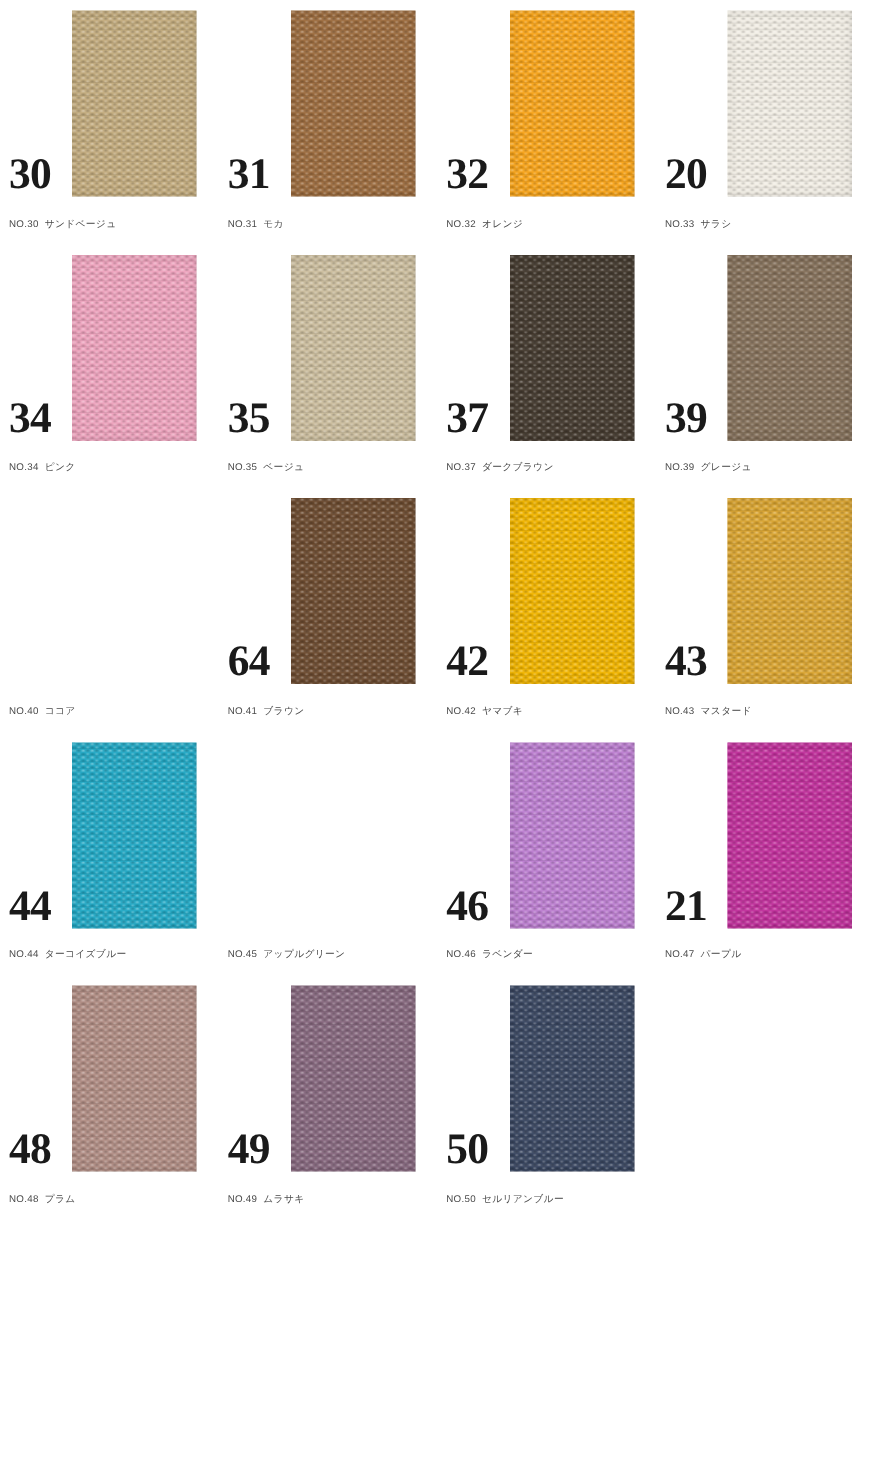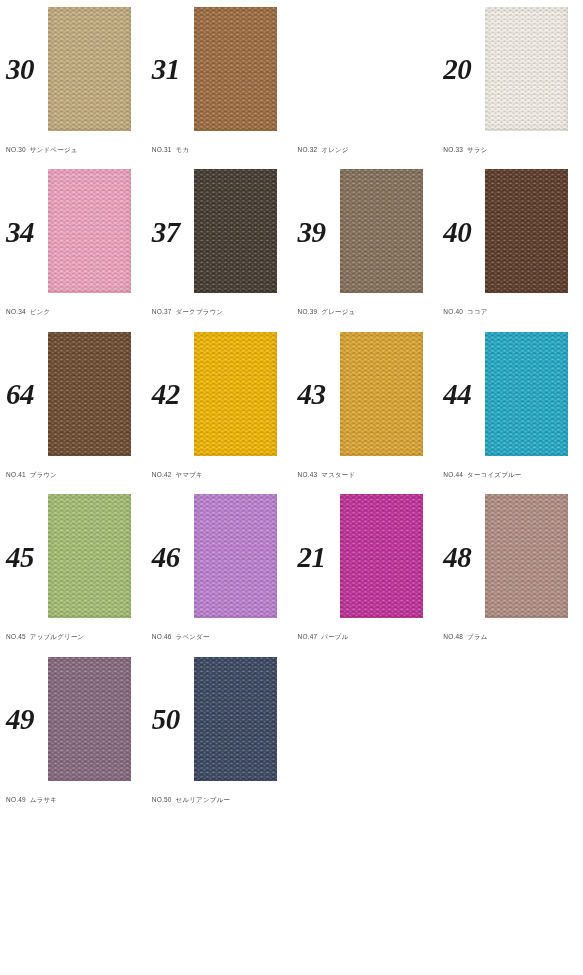"30" .swatch-top { align-items: center -> flex-end; font-style: italic -> none }
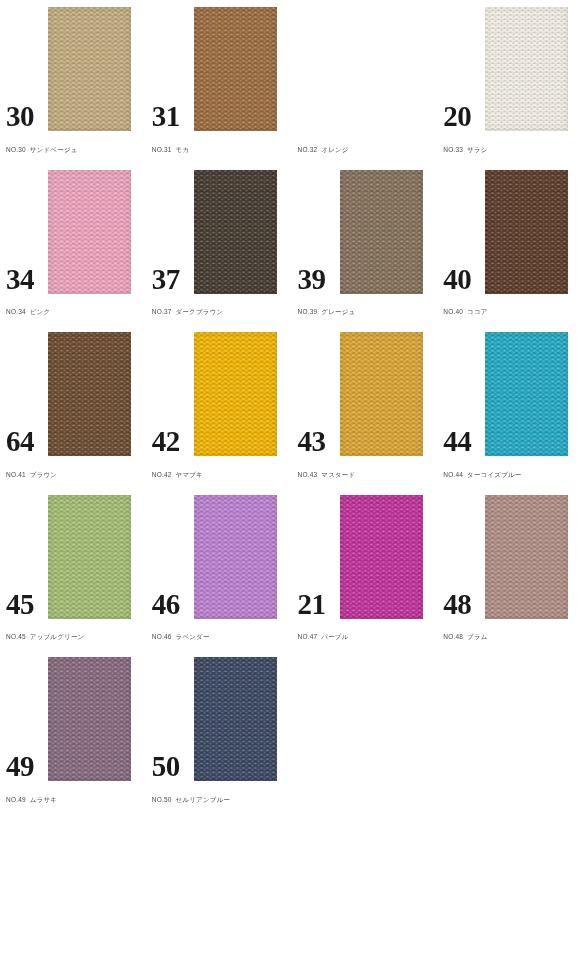"32" div.swatch-top { html: none -> <div> <div>32</div> <div></div> </div> }
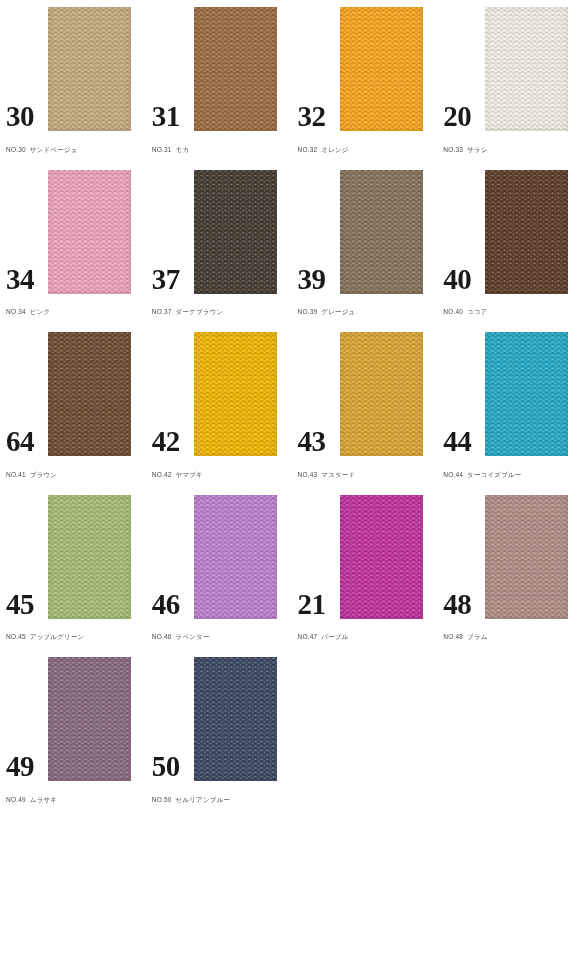"35" div.swatch-cell { html: none -> <div> <div> <div>35</div> <div></div> </div> <div><span>NO.35</span><span>ベージュ</span></div> </div> }
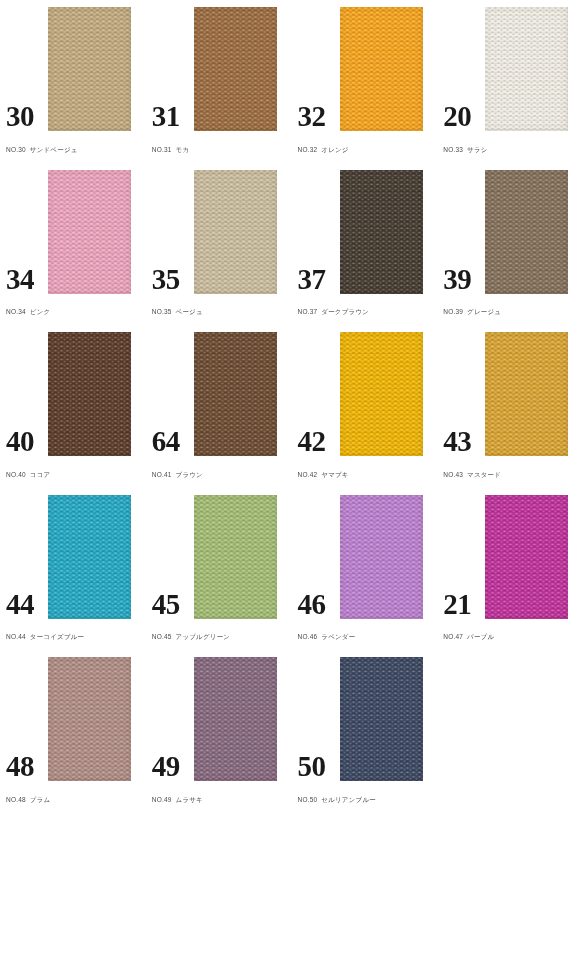"40" div.swatch-top { html: <div> <div>40</div> <div></div> </div> -> none }
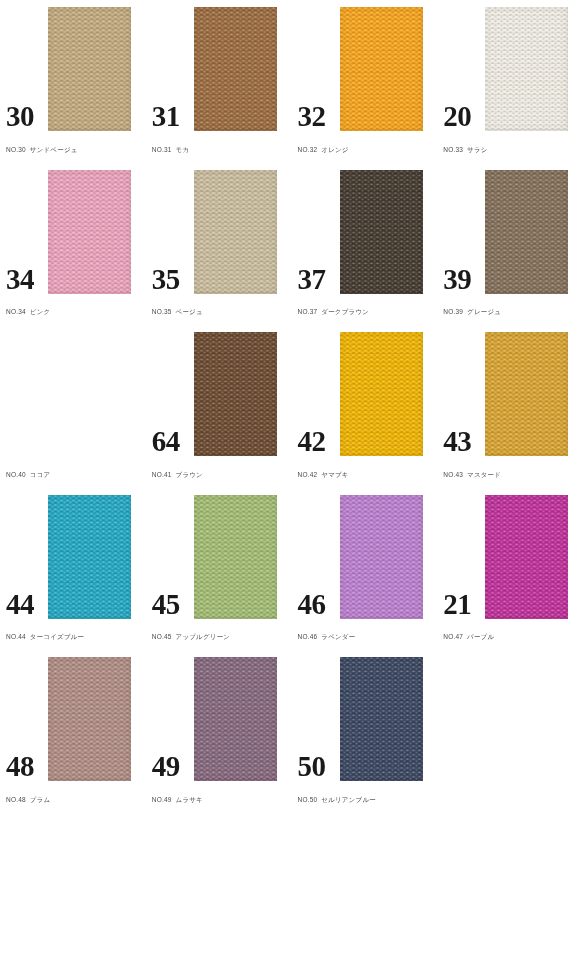"45" div.swatch-top { html: <div> <div>45</div> <div></div> </div> -> none }
